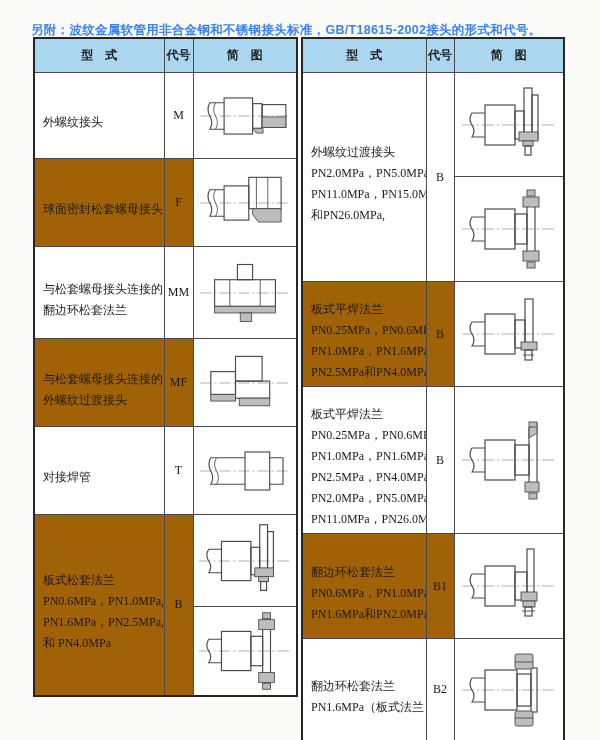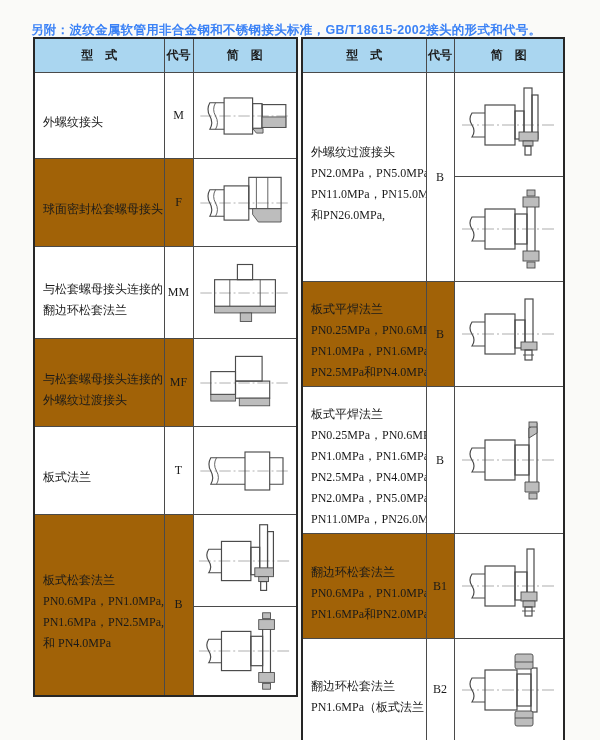"板式法兰" div.line { text: 板式法兰 -> 对接焊管 }
